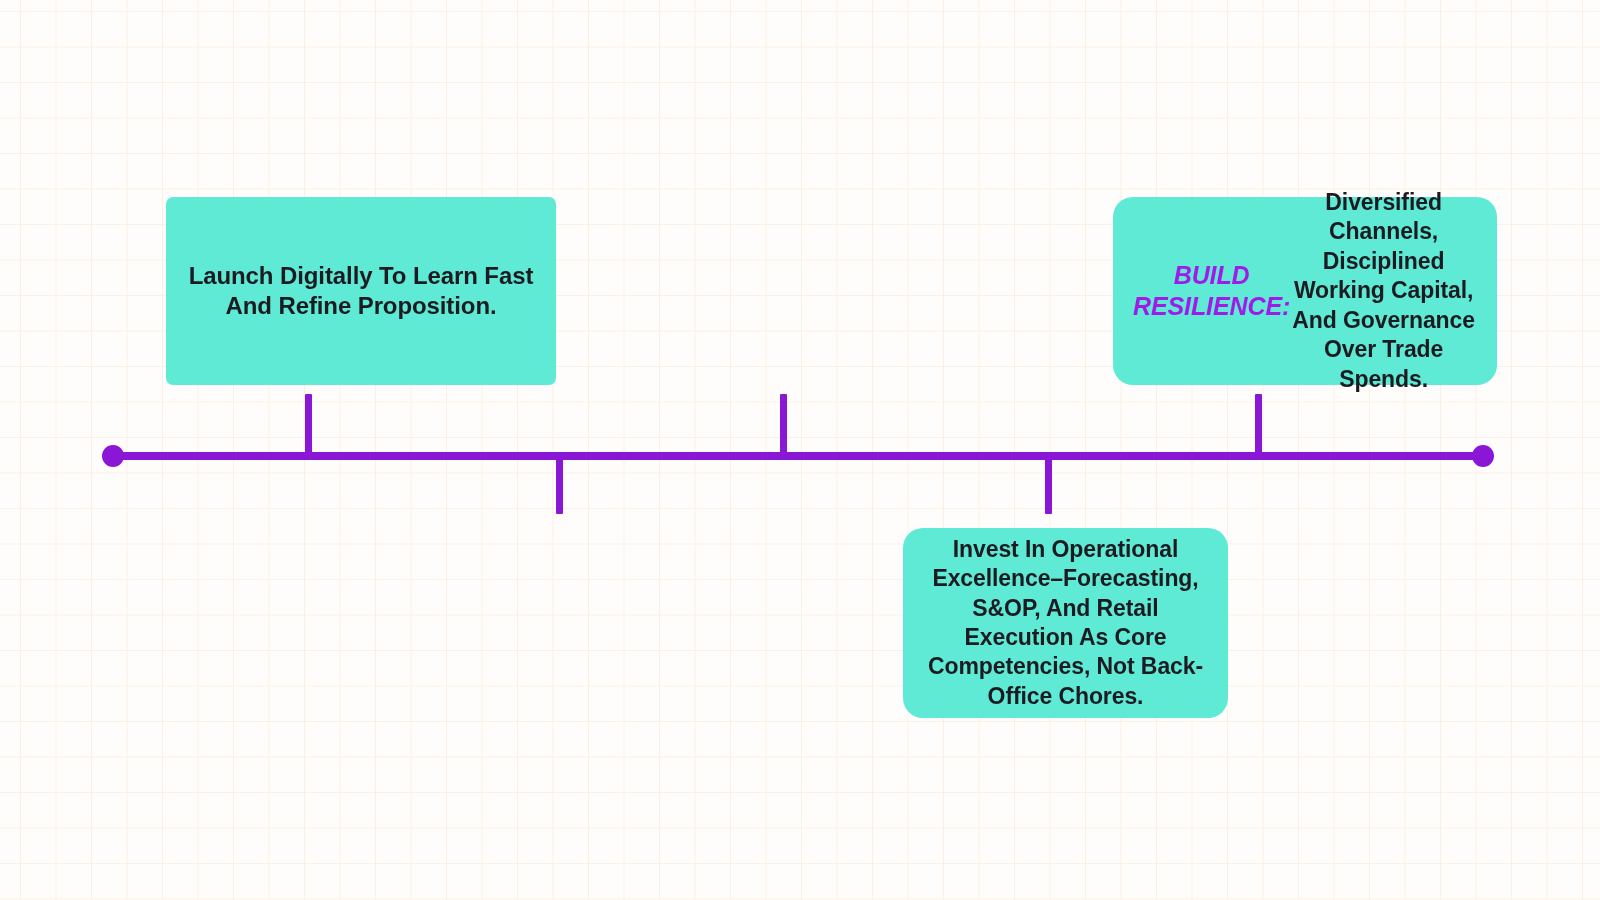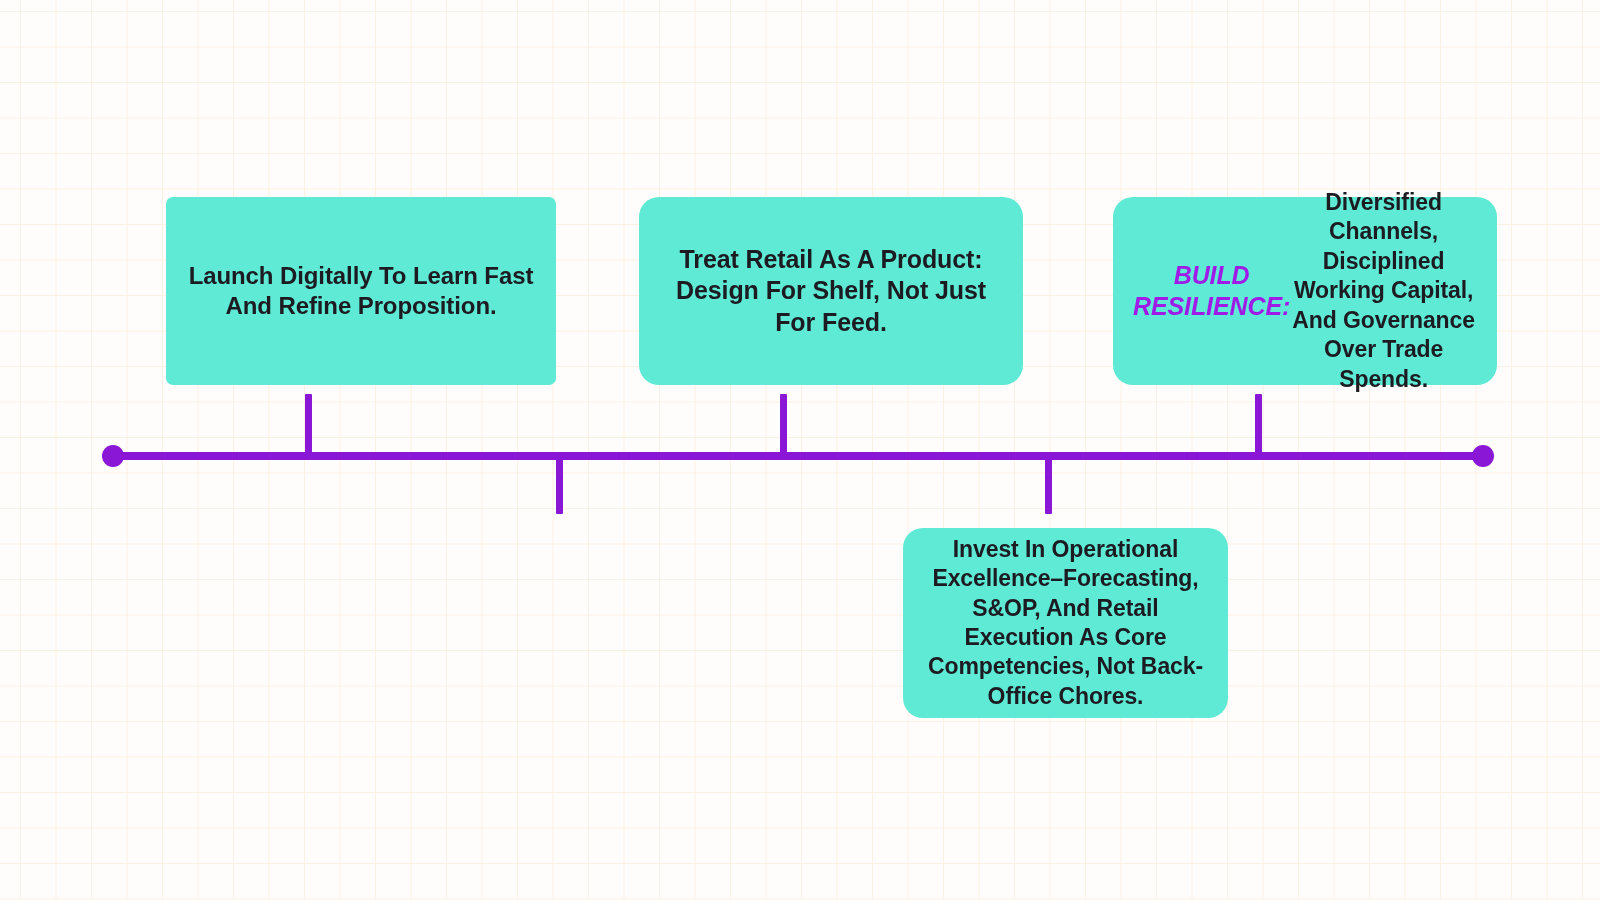"Treat Retail As A Product:" div.card { html: <div> <div>Treat Retail As A Product: Design For Shelf, Not Just For Feed.</div> </div> -> none }
